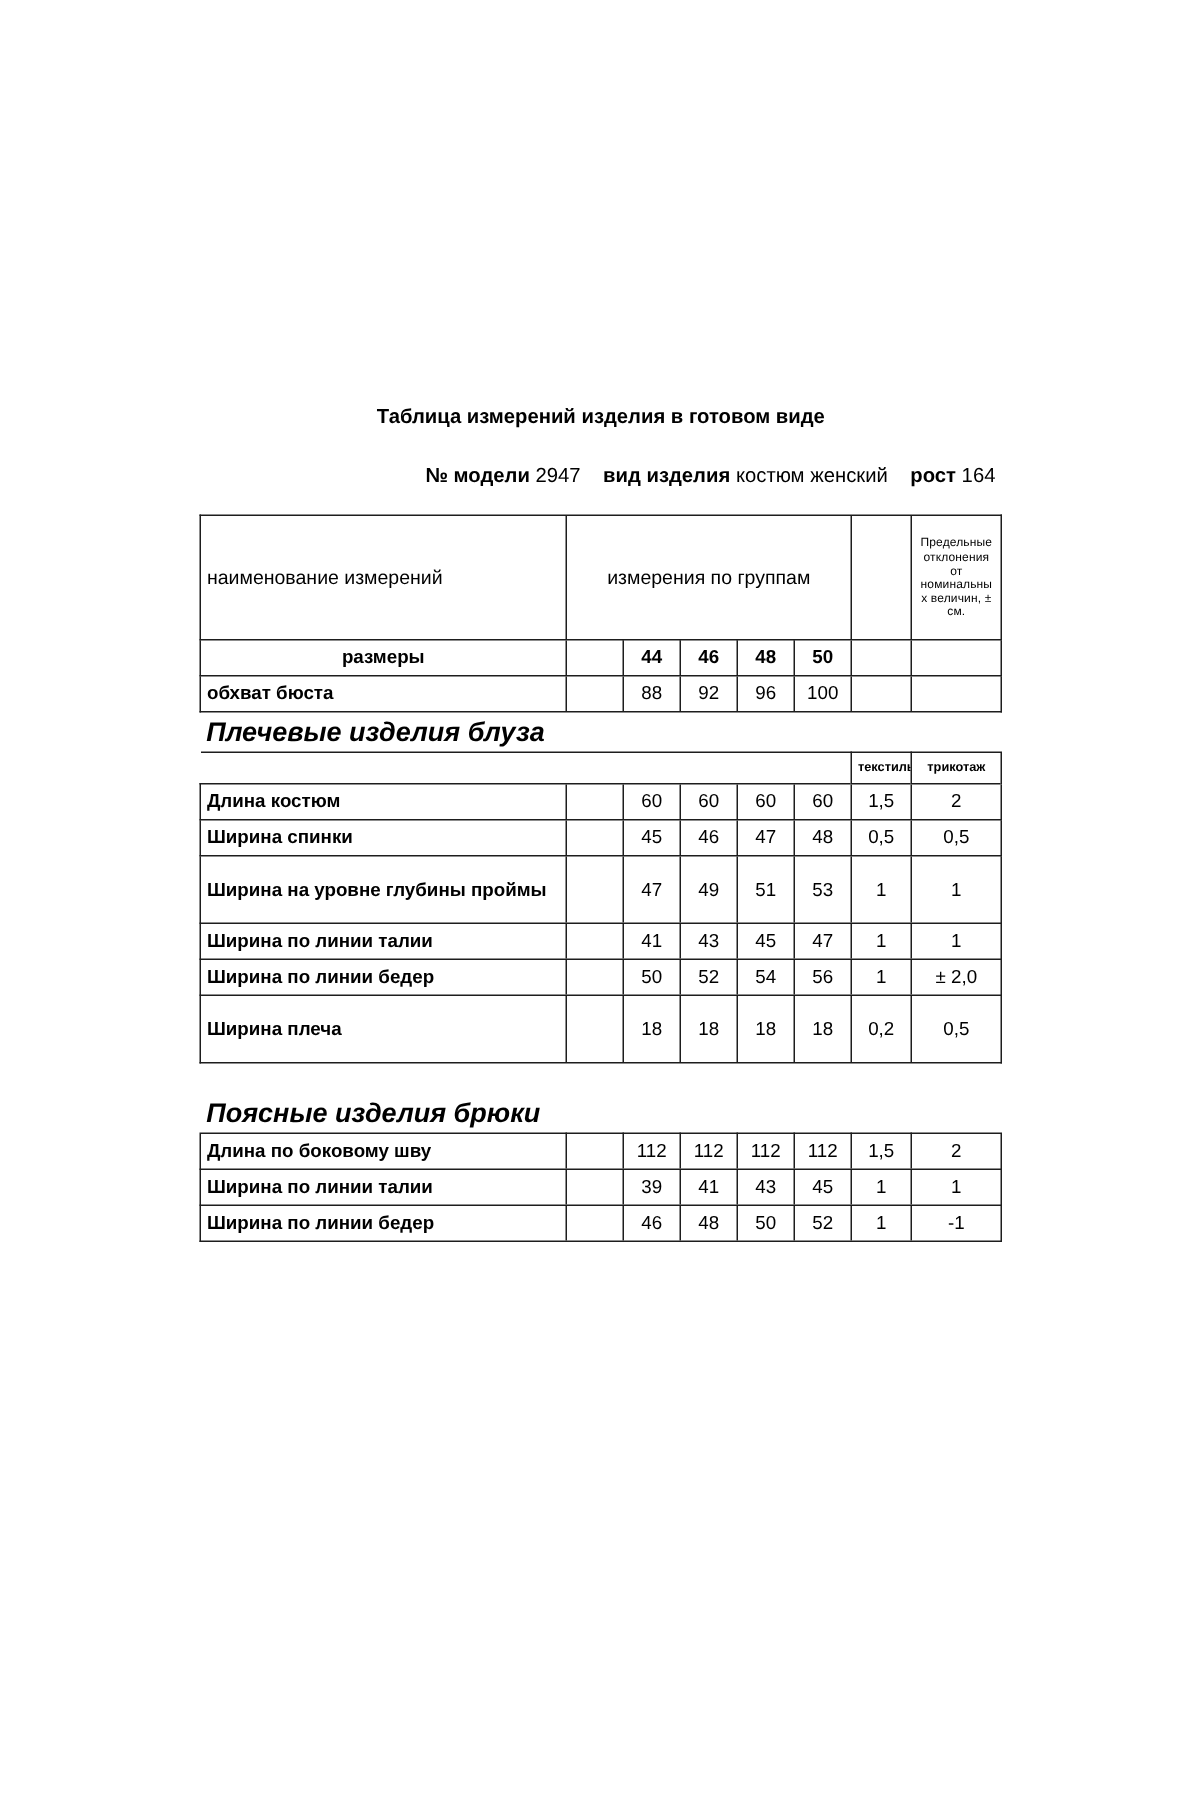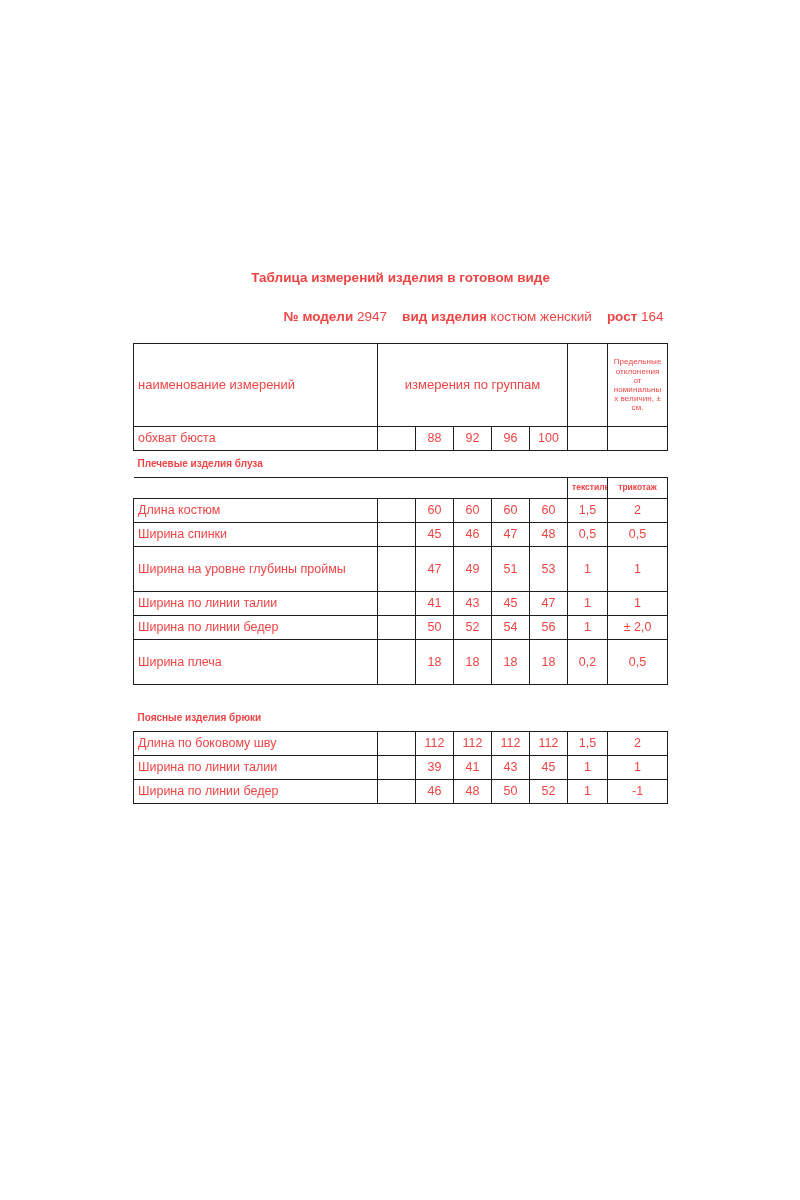"Таблица измерений изделия в готовом" table.grid { color: #ef4444 -> #000000 }
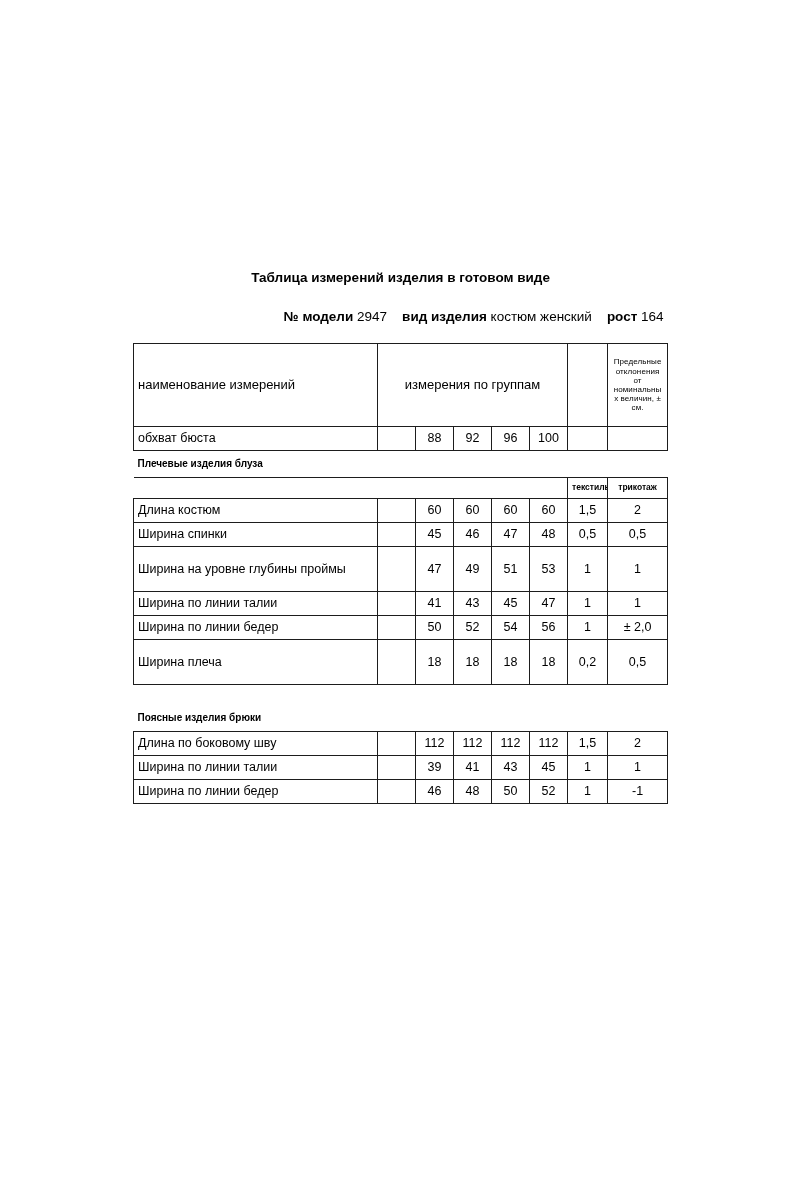"размеры" tr.r-std { html: none -> <tr> <td>размеры</td> <td></td> <td>44</td> <td>46</td> <td>48</td> <td>50</td> <td></td> <td></td> </tr> }
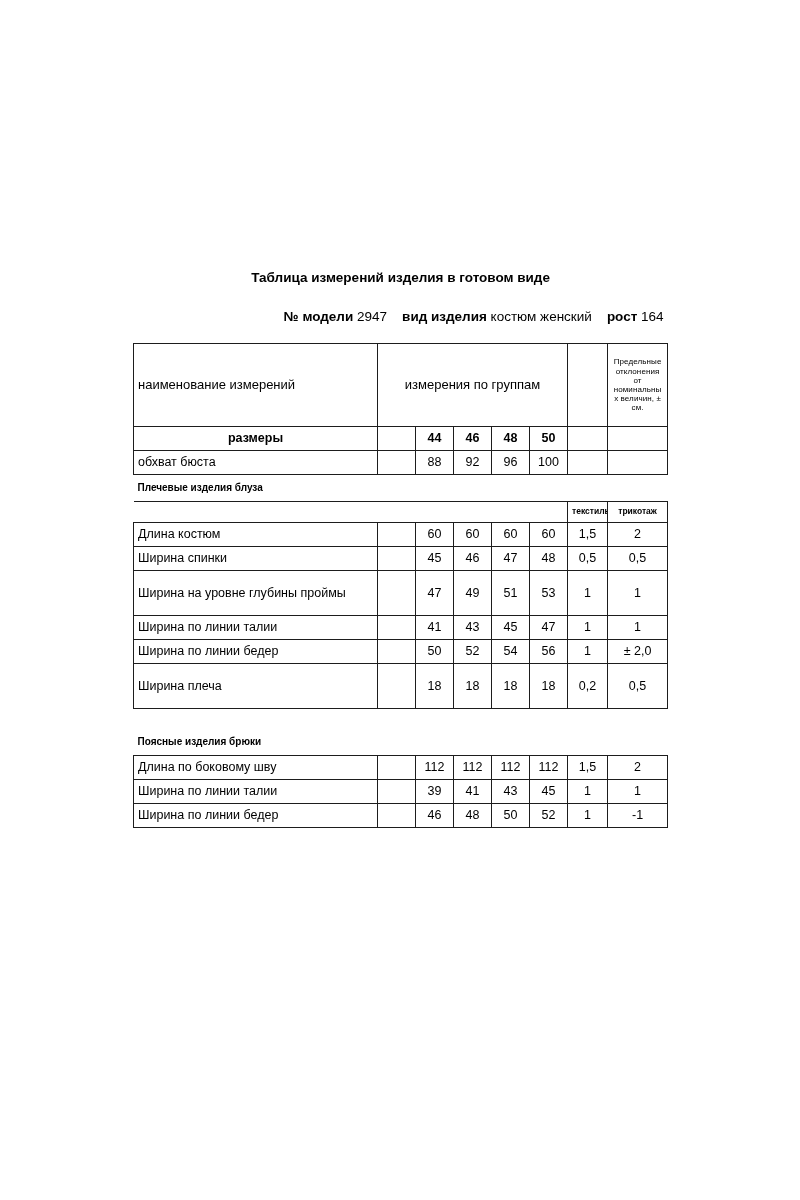"обхват бюста" .name-cell { font-weight: none -> bold }
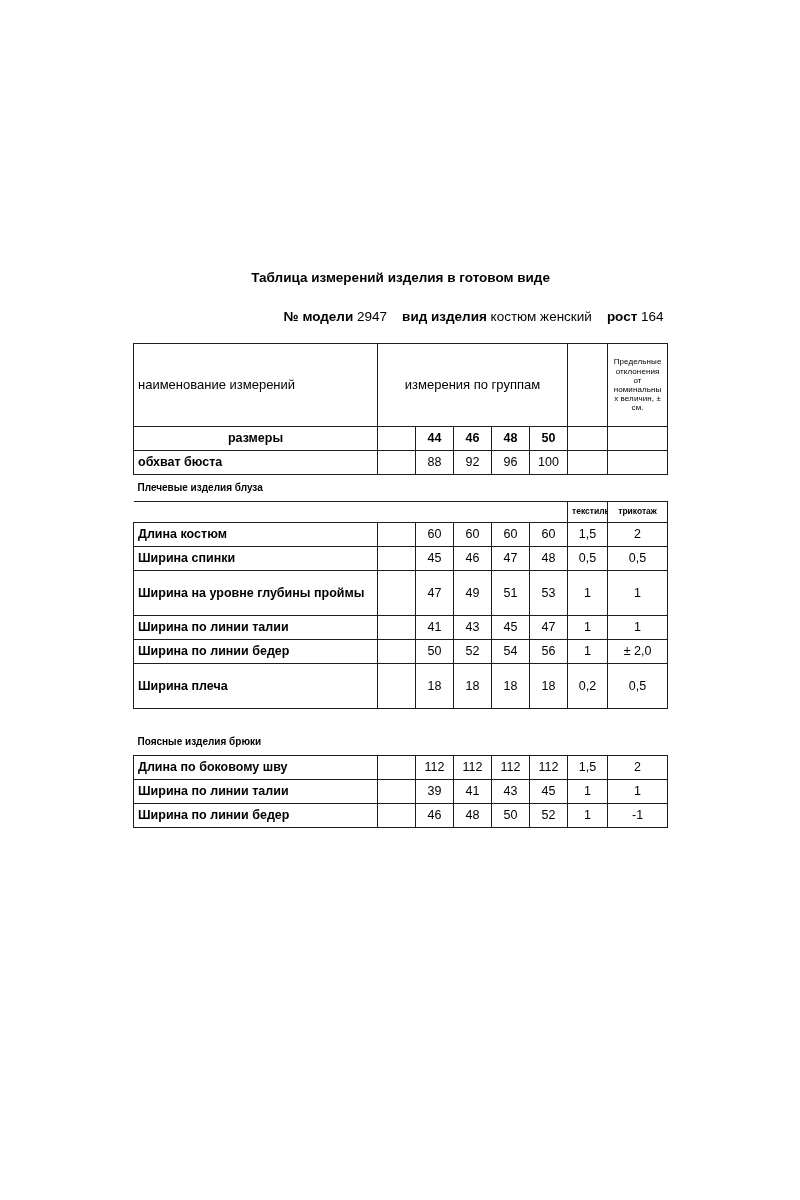"Плечевые изделия блуза" .sec-row td { font-size: 10px -> 18px; font-style: none -> italic }
